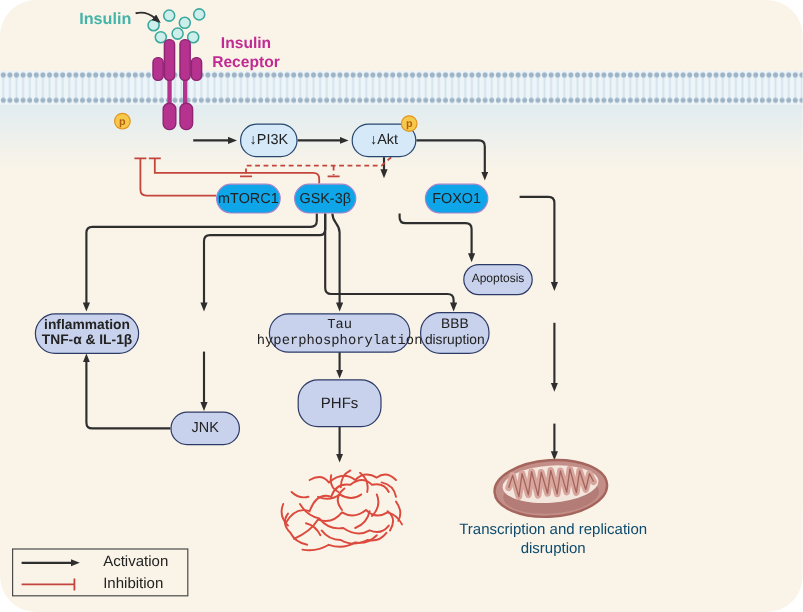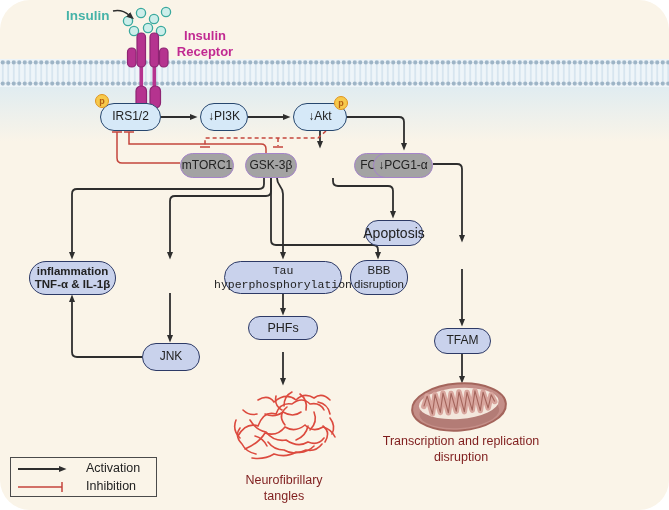"IRS1/2" div.node { html: <div>IRS1/2</div> -> none }
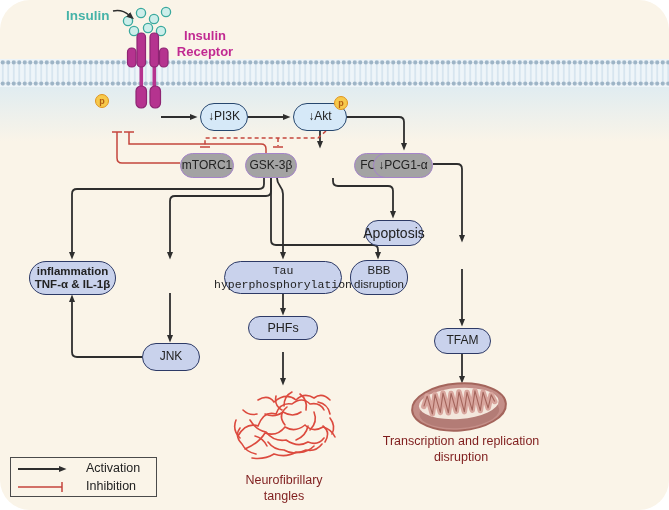"mTORC1" .lav { background: #a3a3a3 -> #0ea5e9 }
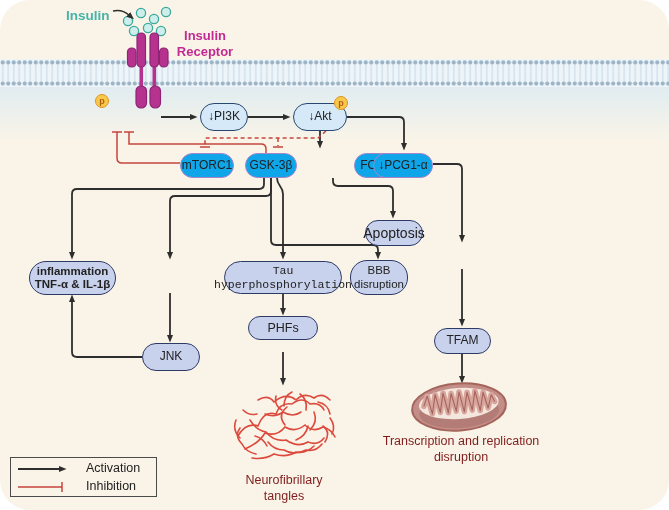"↓PCG1-α" div.node { html: <div>↓PCG1-α</div> -> none }
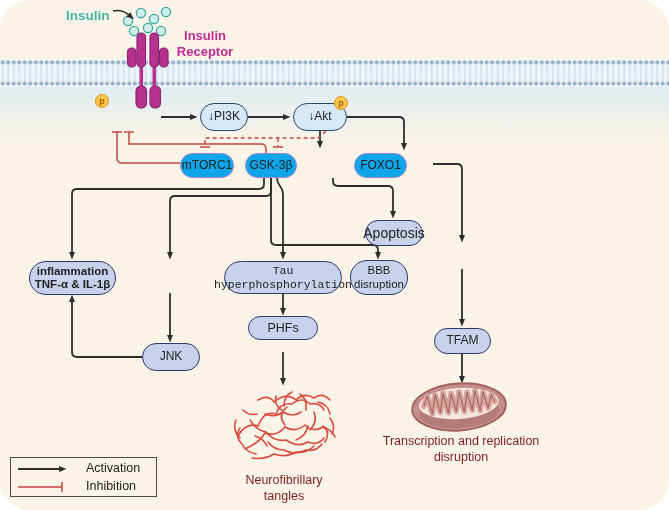"Apoptosis" div.node { font-size: 14px -> 10px; left: 365px -> 386px }
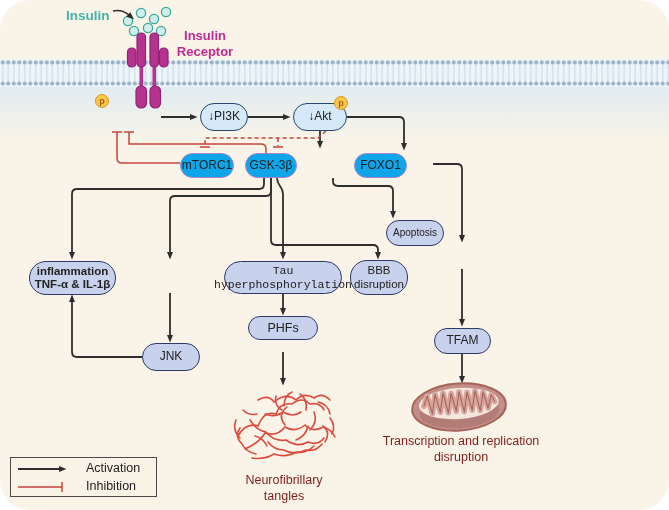"PHFs" div.node { height: 24px -> 40px }
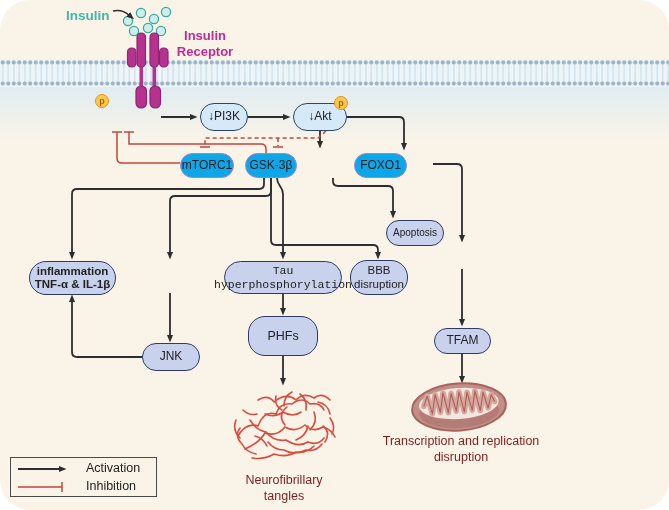"TFAM" div.node { html: <div>TFAM</div> -> none }
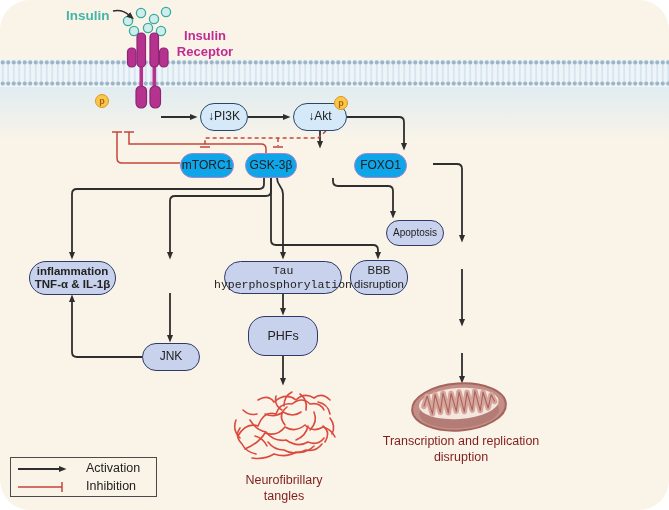"Transcription and replication" .caption { color: #7f1d1d -> #0c4a6e }
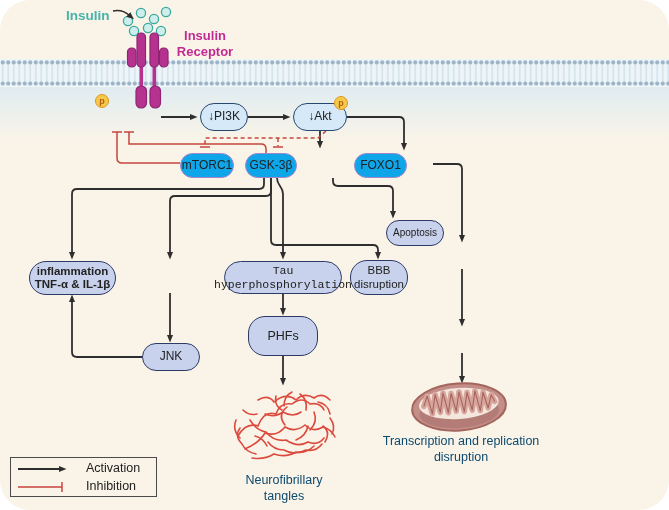"Neurofibrillary" div.caption { html: <div>Neurofibrillary tangles</div> -> none }
